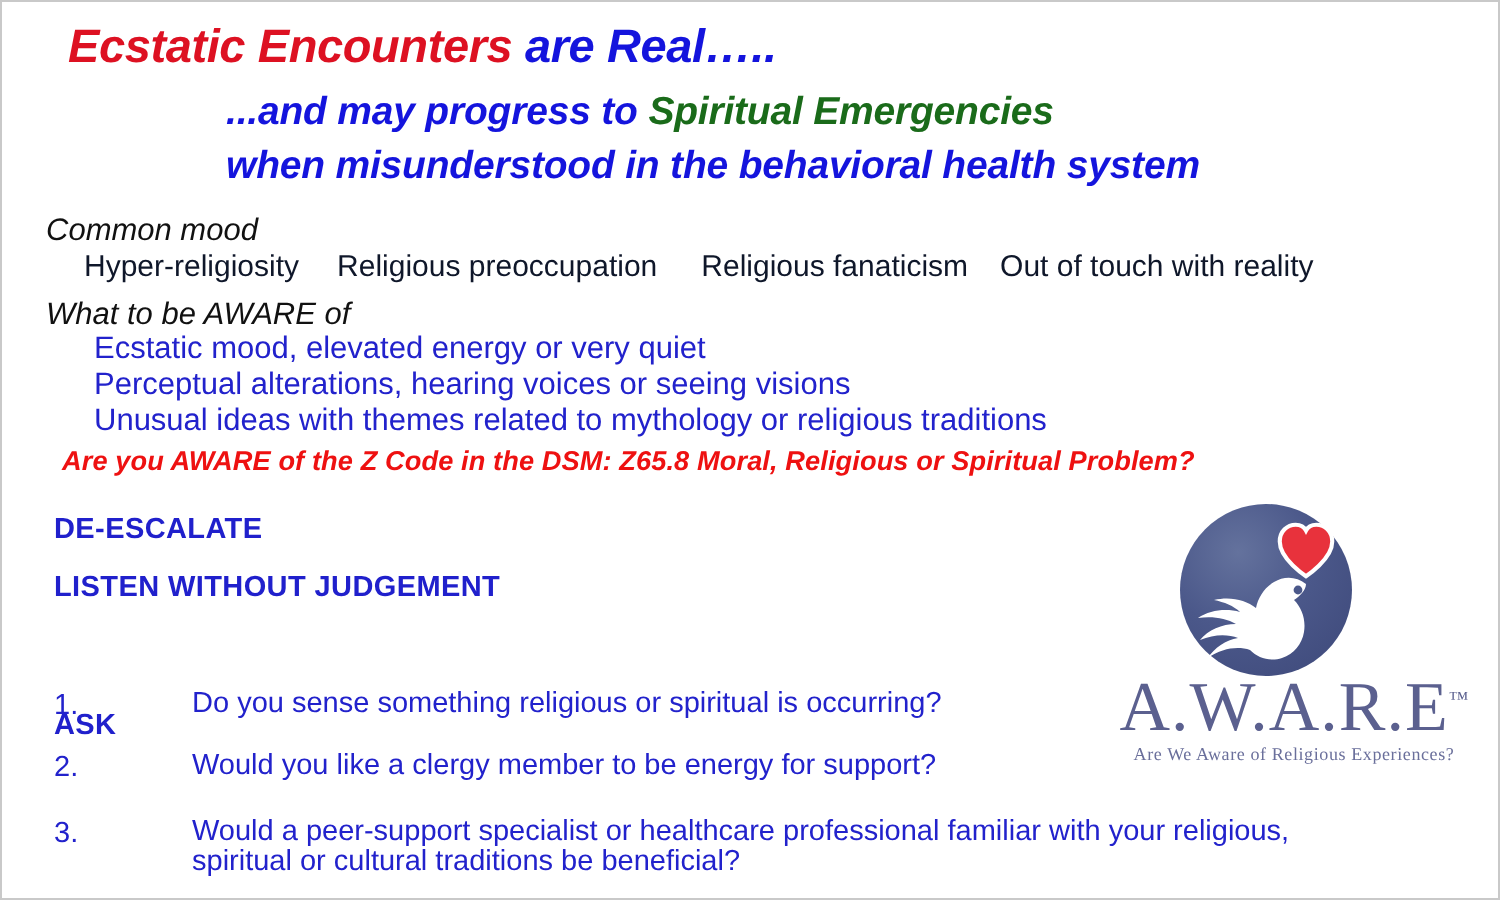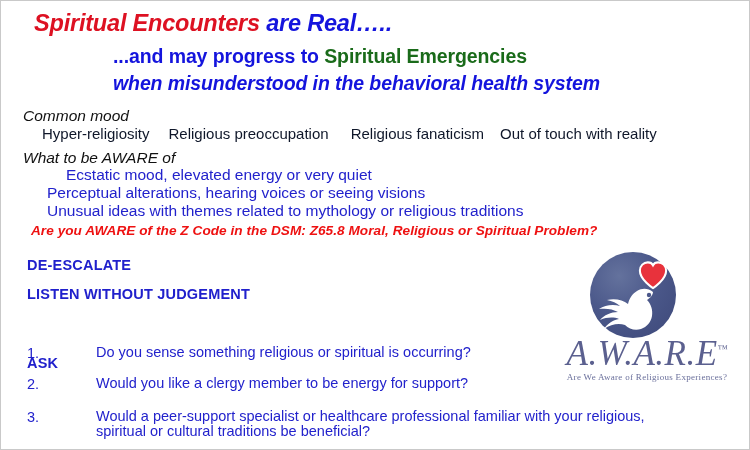"Spiritual Encounters" span.c-red { text: Spiritual -> Ecstatic }
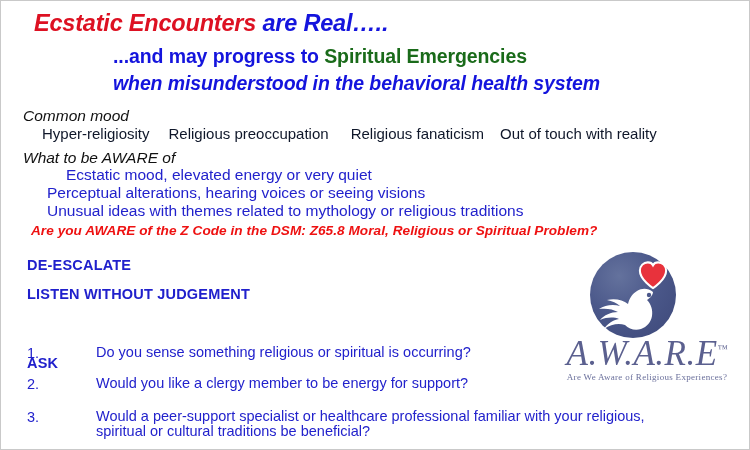"...and may progress to Spiritual" .title-line2 { font-style: none -> italic }
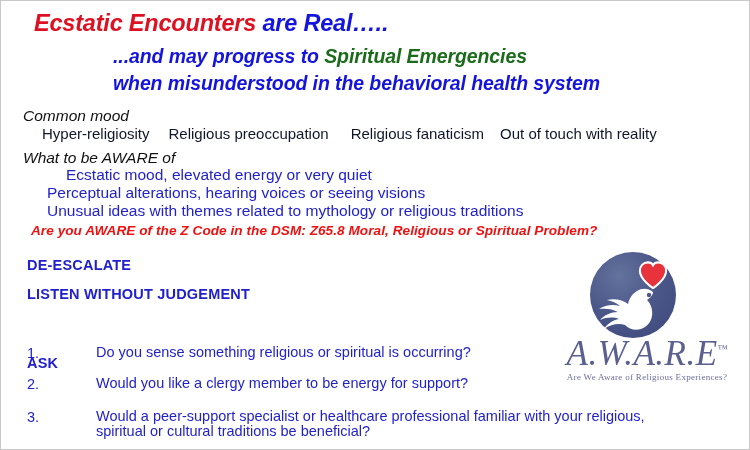"Ecstatic mood, elevated energy or" #bullet-0 { margin-left: 19px -> none }
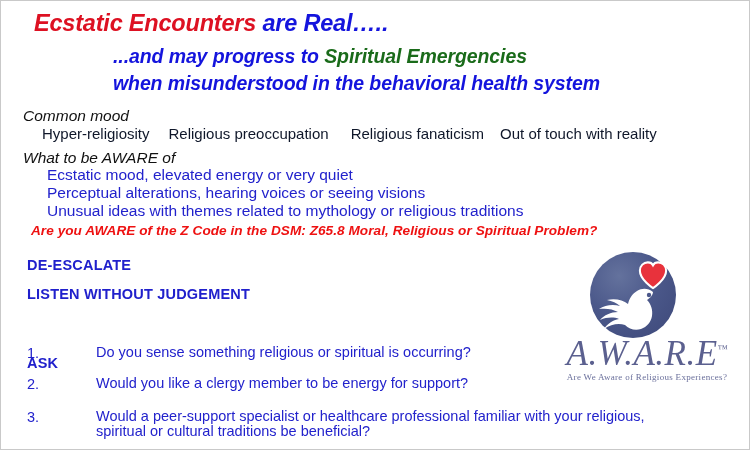"A.W.A.R.E™" #logo-wordmark { font-style: italic -> none }
